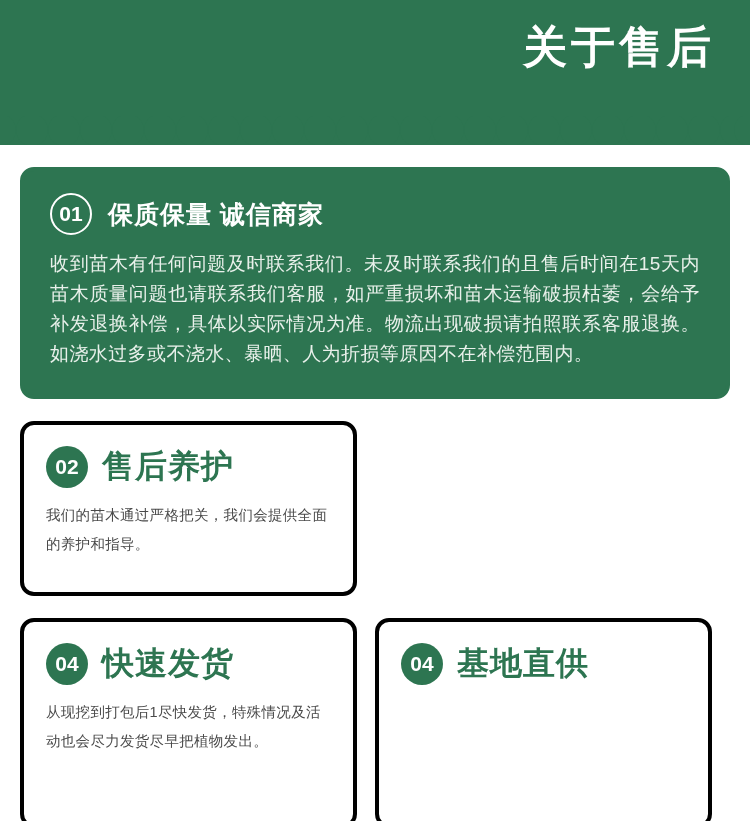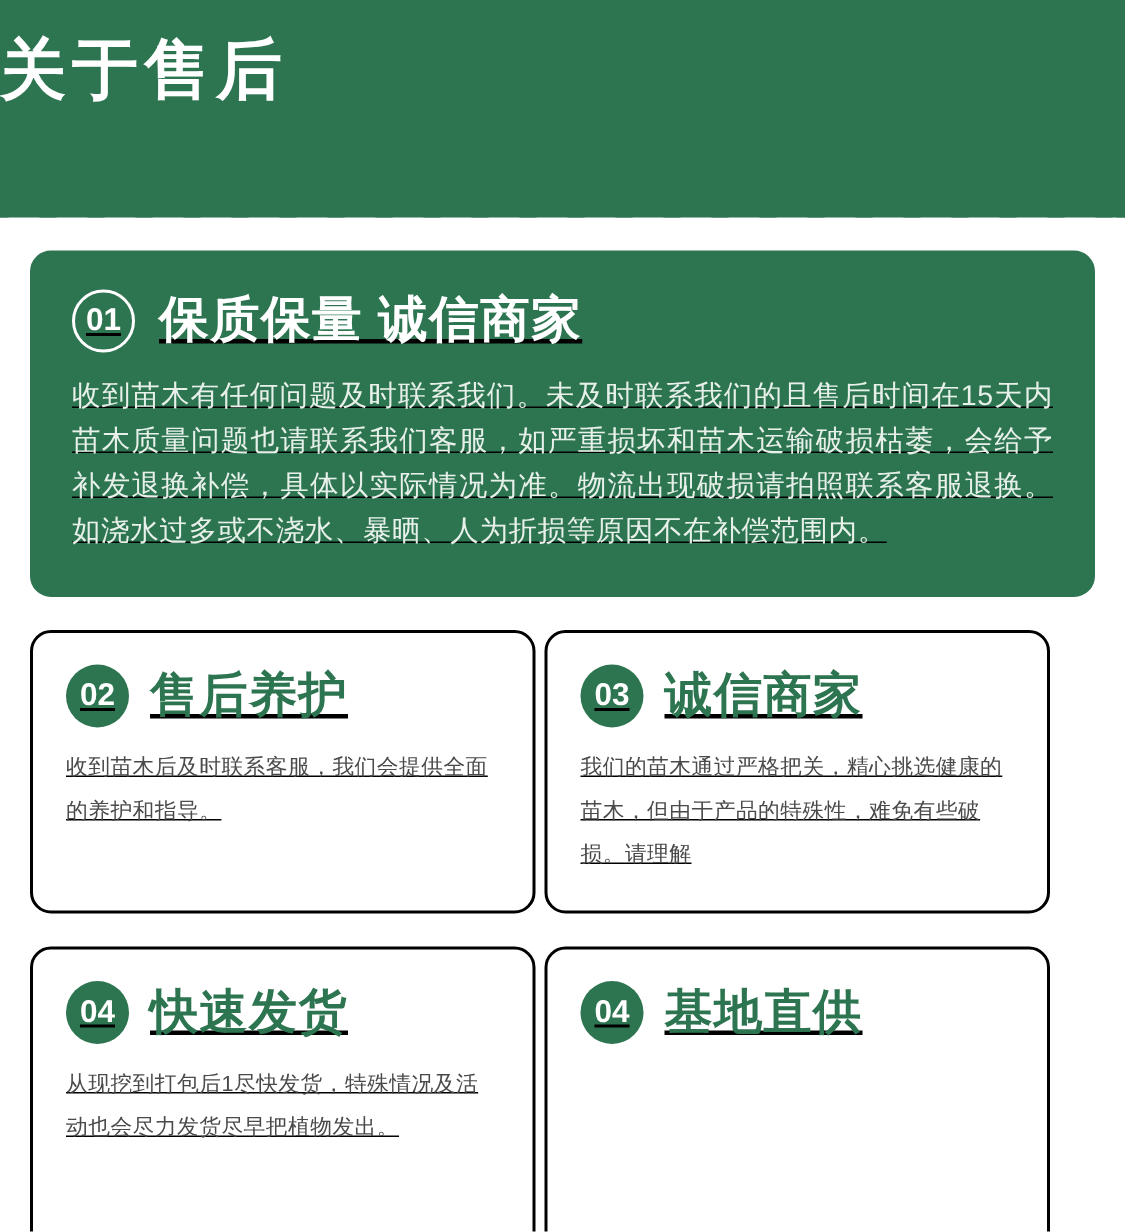"关于售后" .header-title { text-align: left -> right }
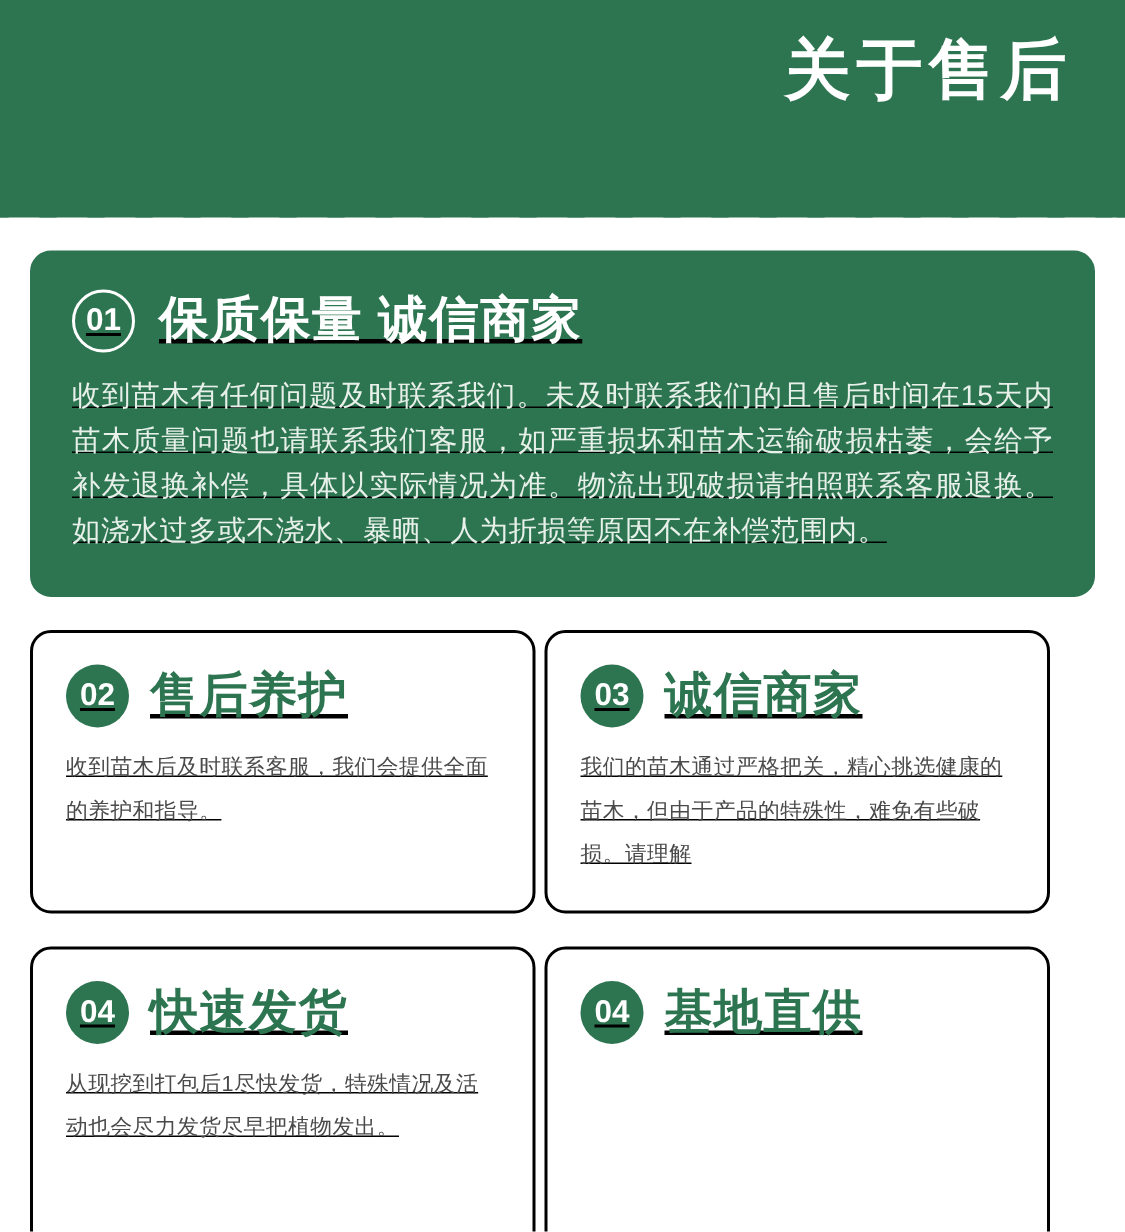"01" .card { border: 2px solid #000000 -> 4px solid #000000; text-decoration: underline -> none }
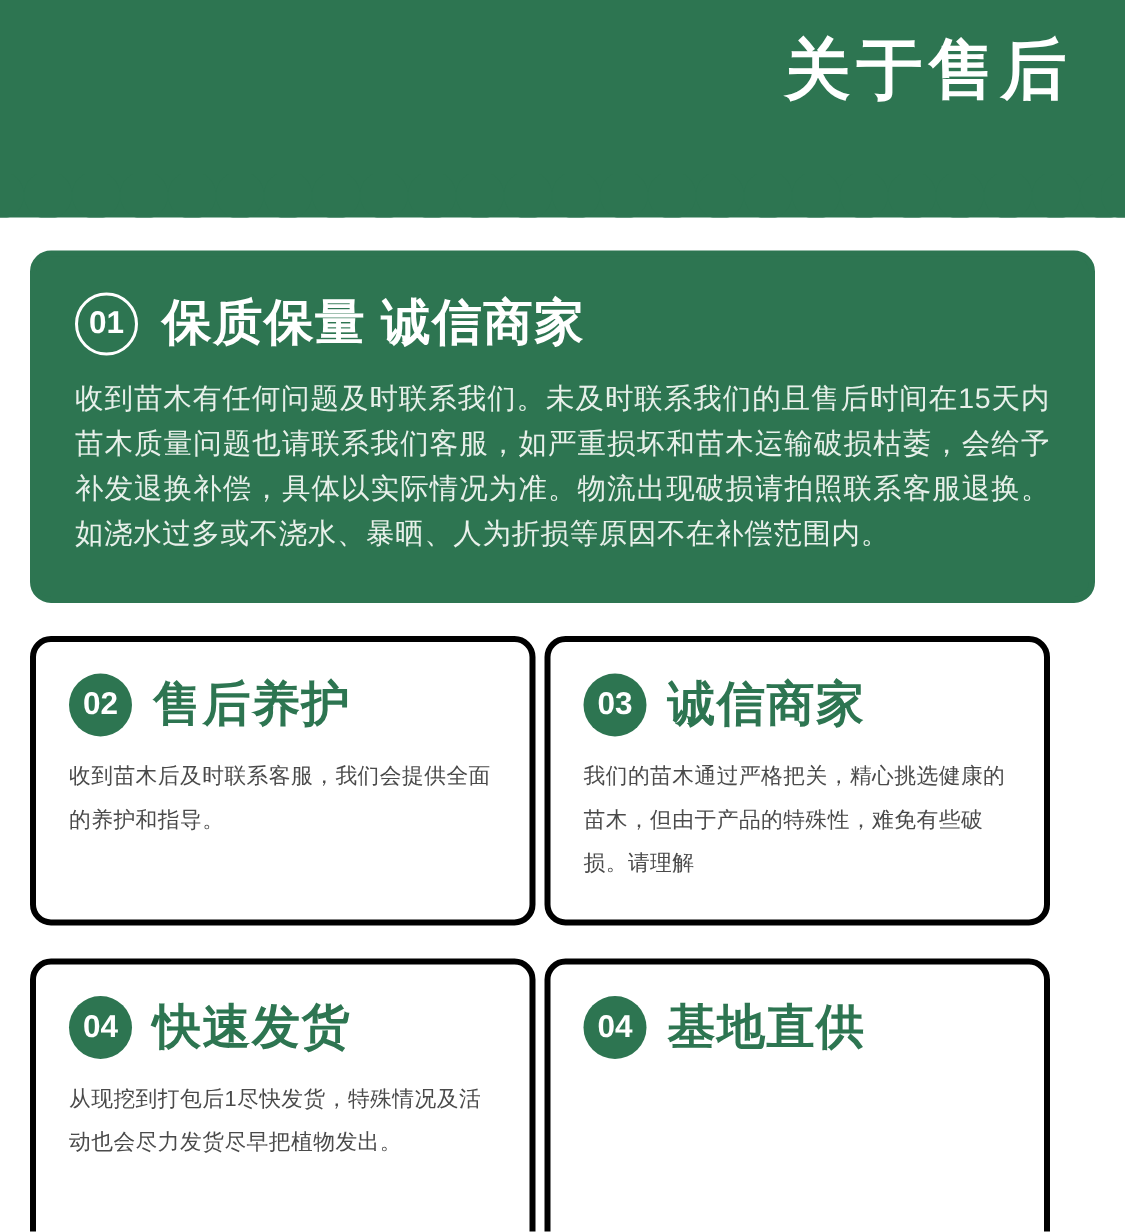"保质保量 诚信商家" .card.filled .card-title { font-size: 33px -> 25px }
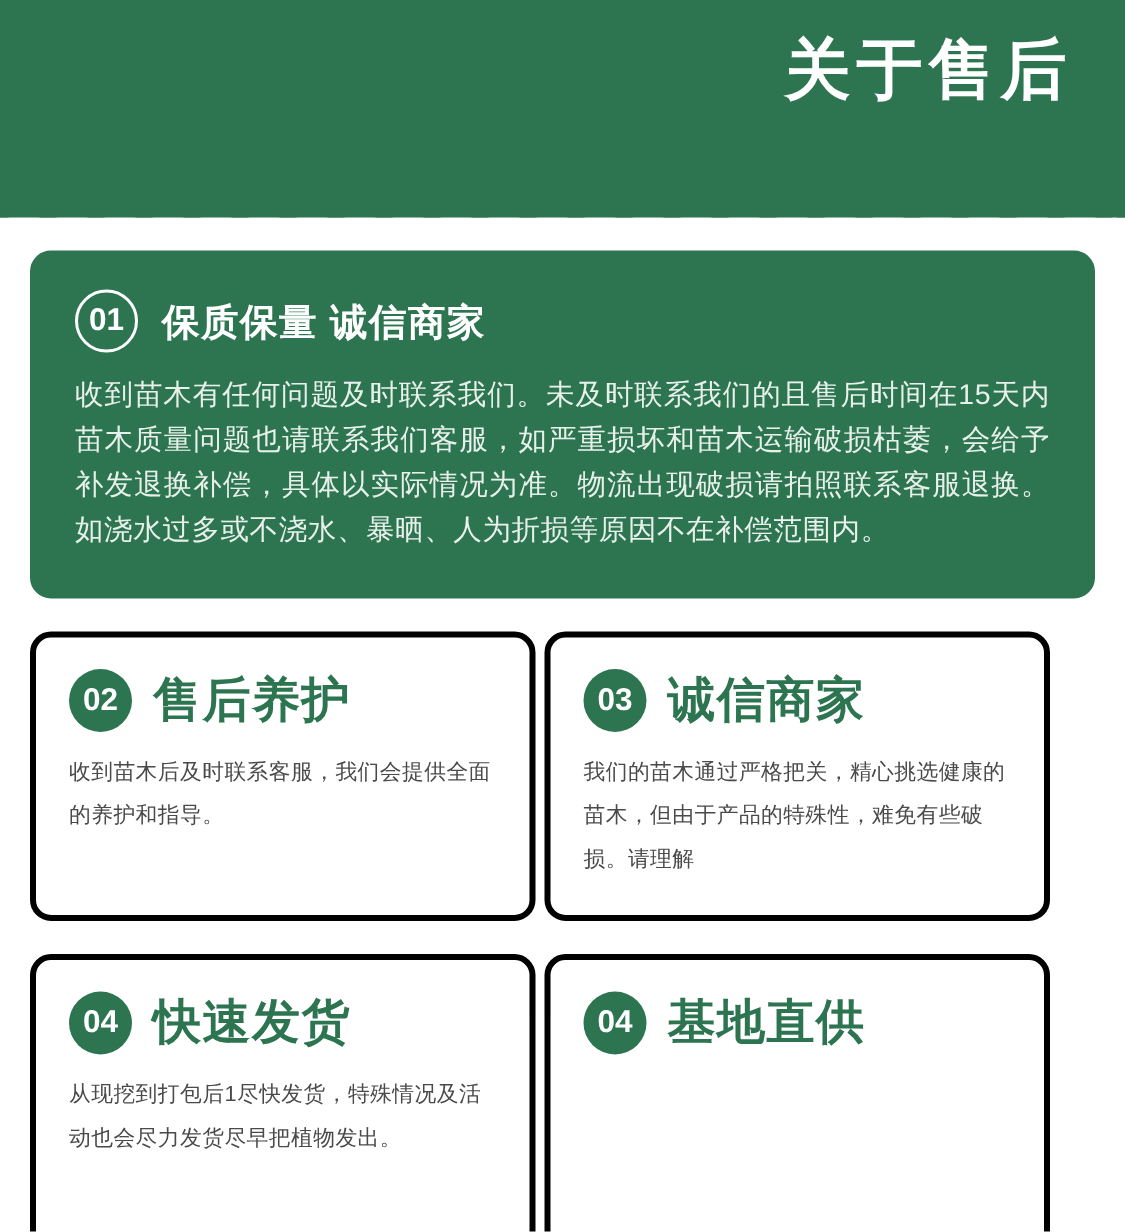"02" .grid { gap: 6px -> 18px }
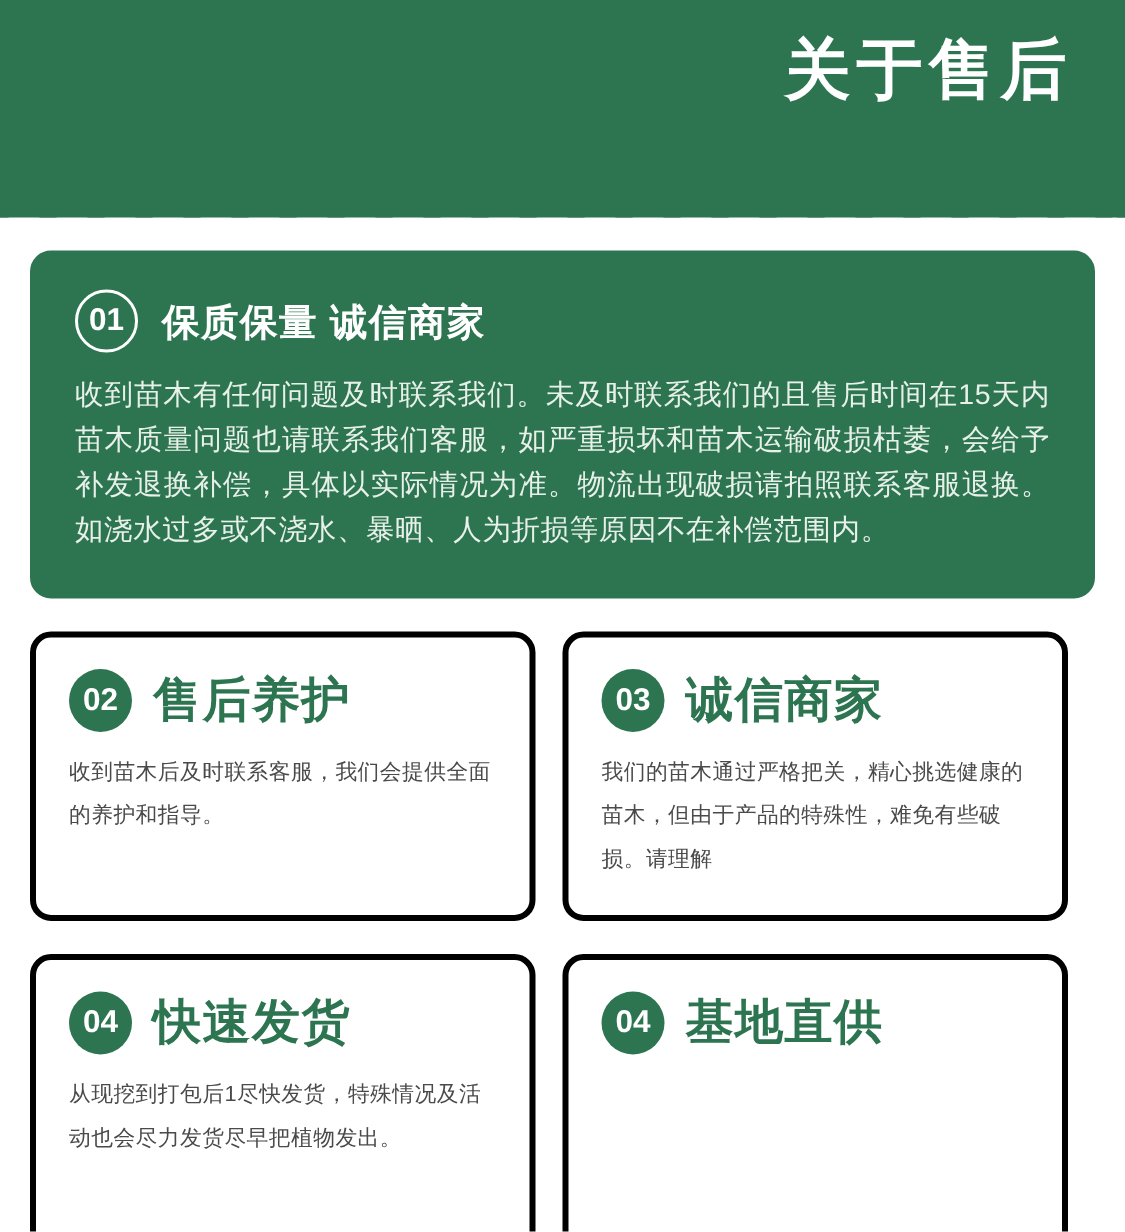"03" div.card { html: <div> <div> <div>03</div> <div>诚信商家</div> </div> <div>我们的苗木通过严格把关，精心挑选健康的苗木，但由于产品的特殊性，难免有些破损。请理解</div> </div> -> none }
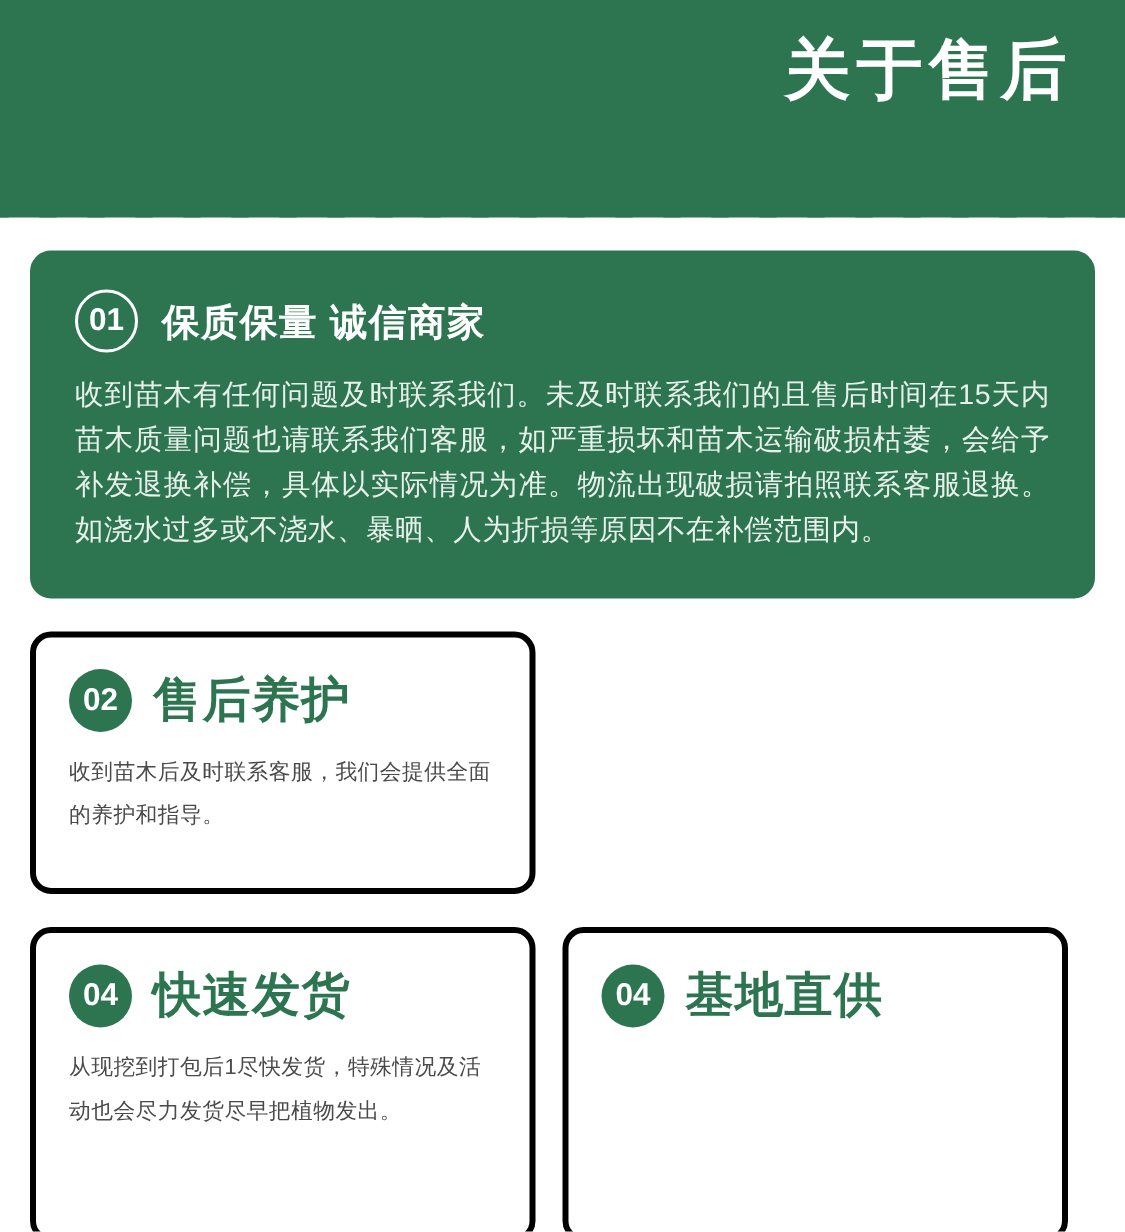"收到苗木后及时联系客服，我们会提供全面的养护和指导。" div.card-body { text: 收到苗木后及时联系客服 -> 我们的苗木通过严格把关 }
